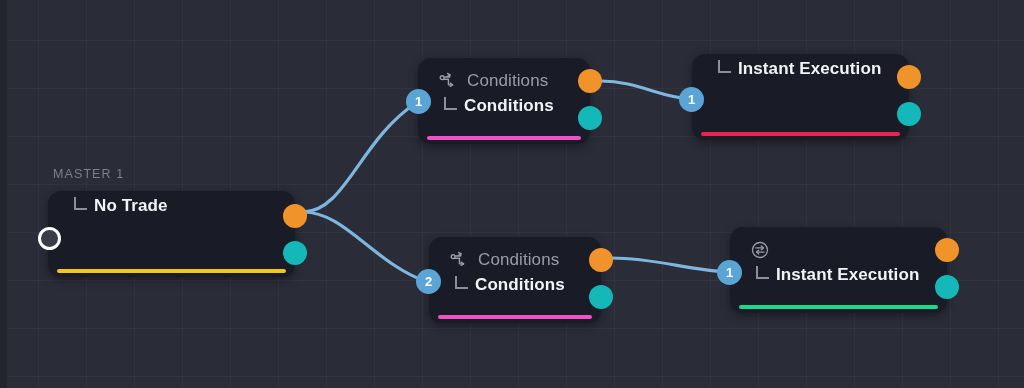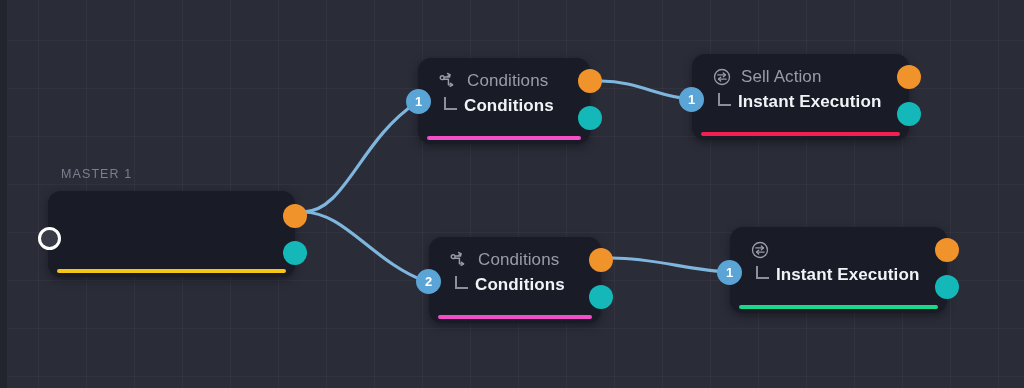"Sell Action" div.row-title { html: <div> <svg> <circle></circle> <path></path> <path></path> <path></path> <path></path> </svg> <span>Sell Action</span> </div> -> none }
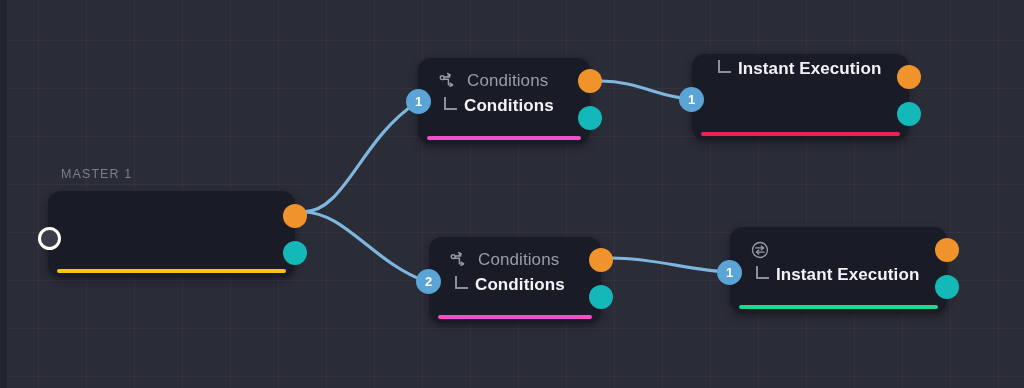"MASTER 1" #master-label { margin-left: 8px -> none }
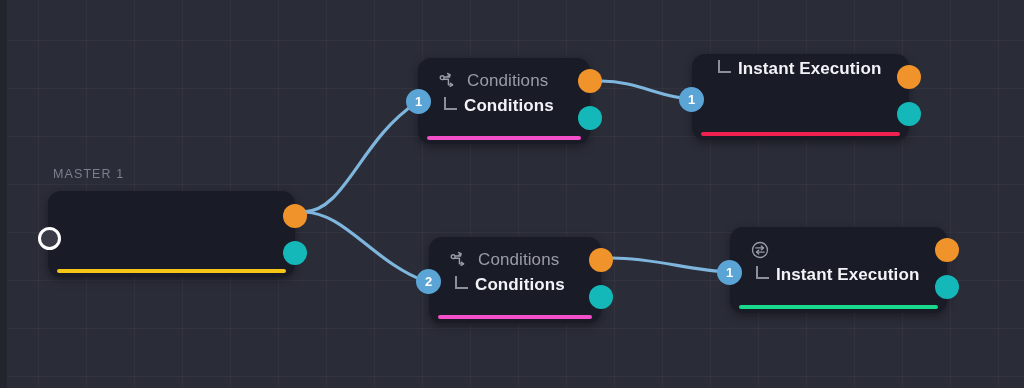"No Trade" div.row-sub { html: none -> <div> <span></span> <span>No Trade</span> </div> }
